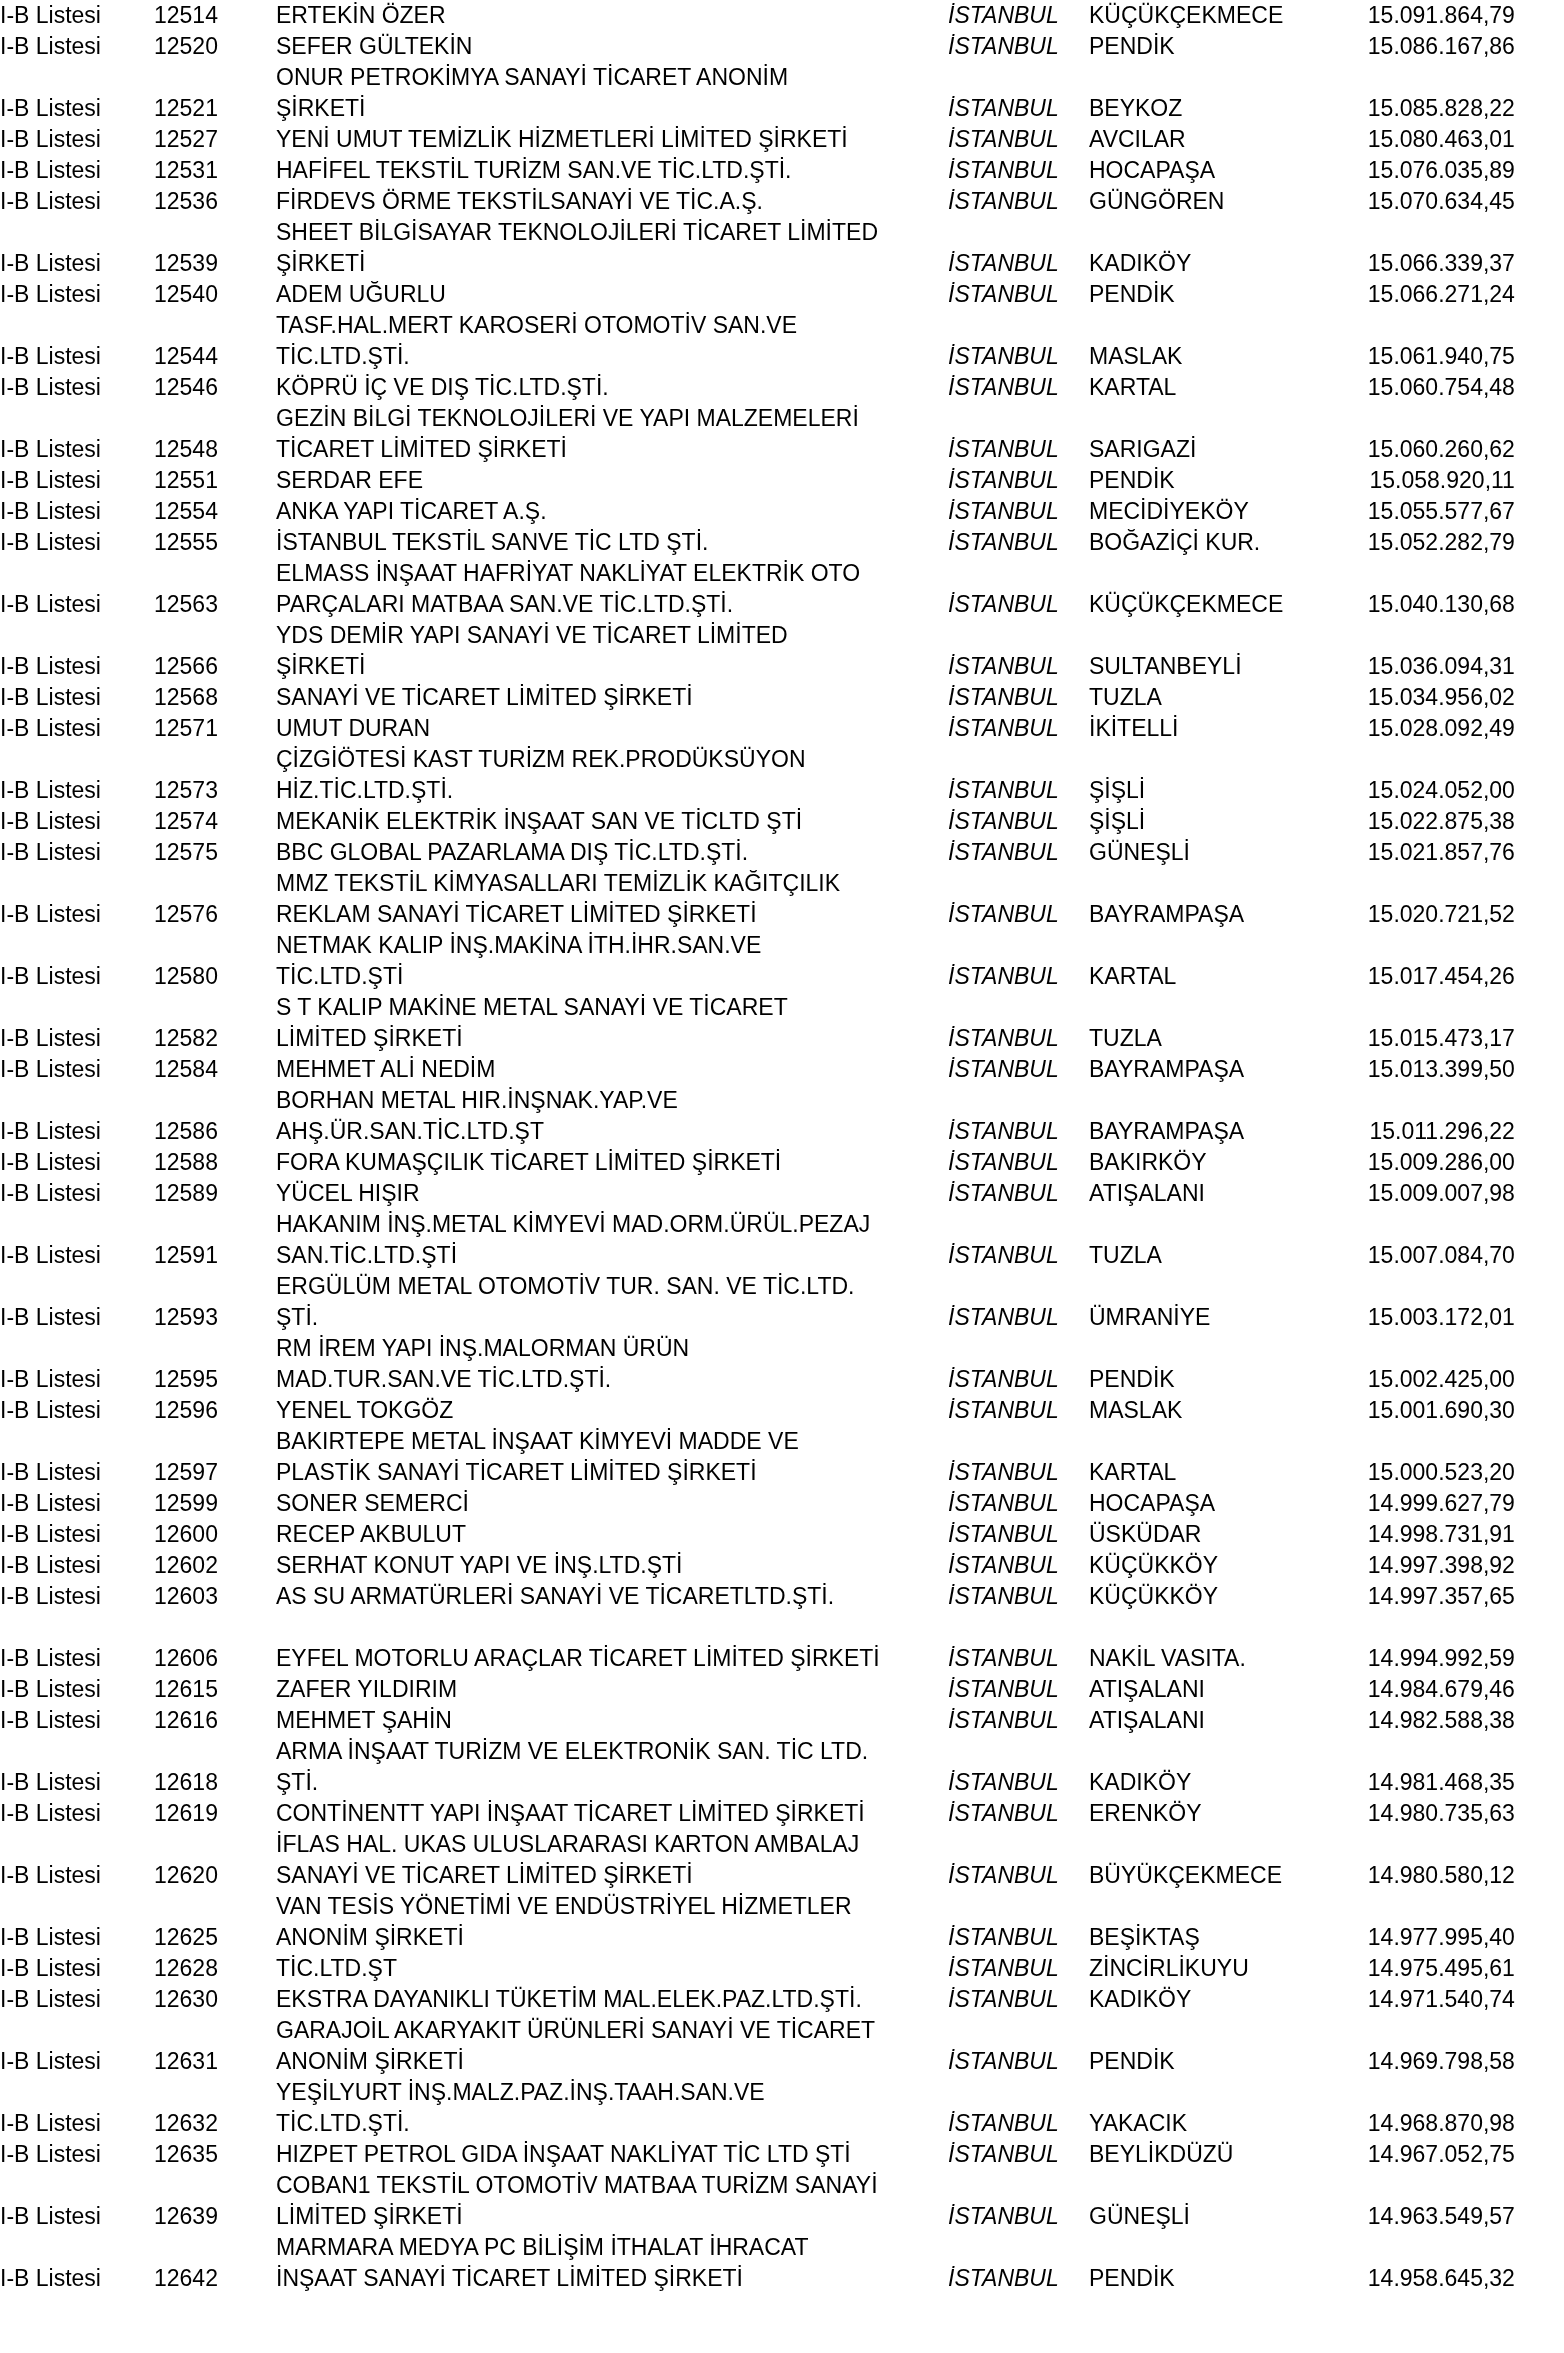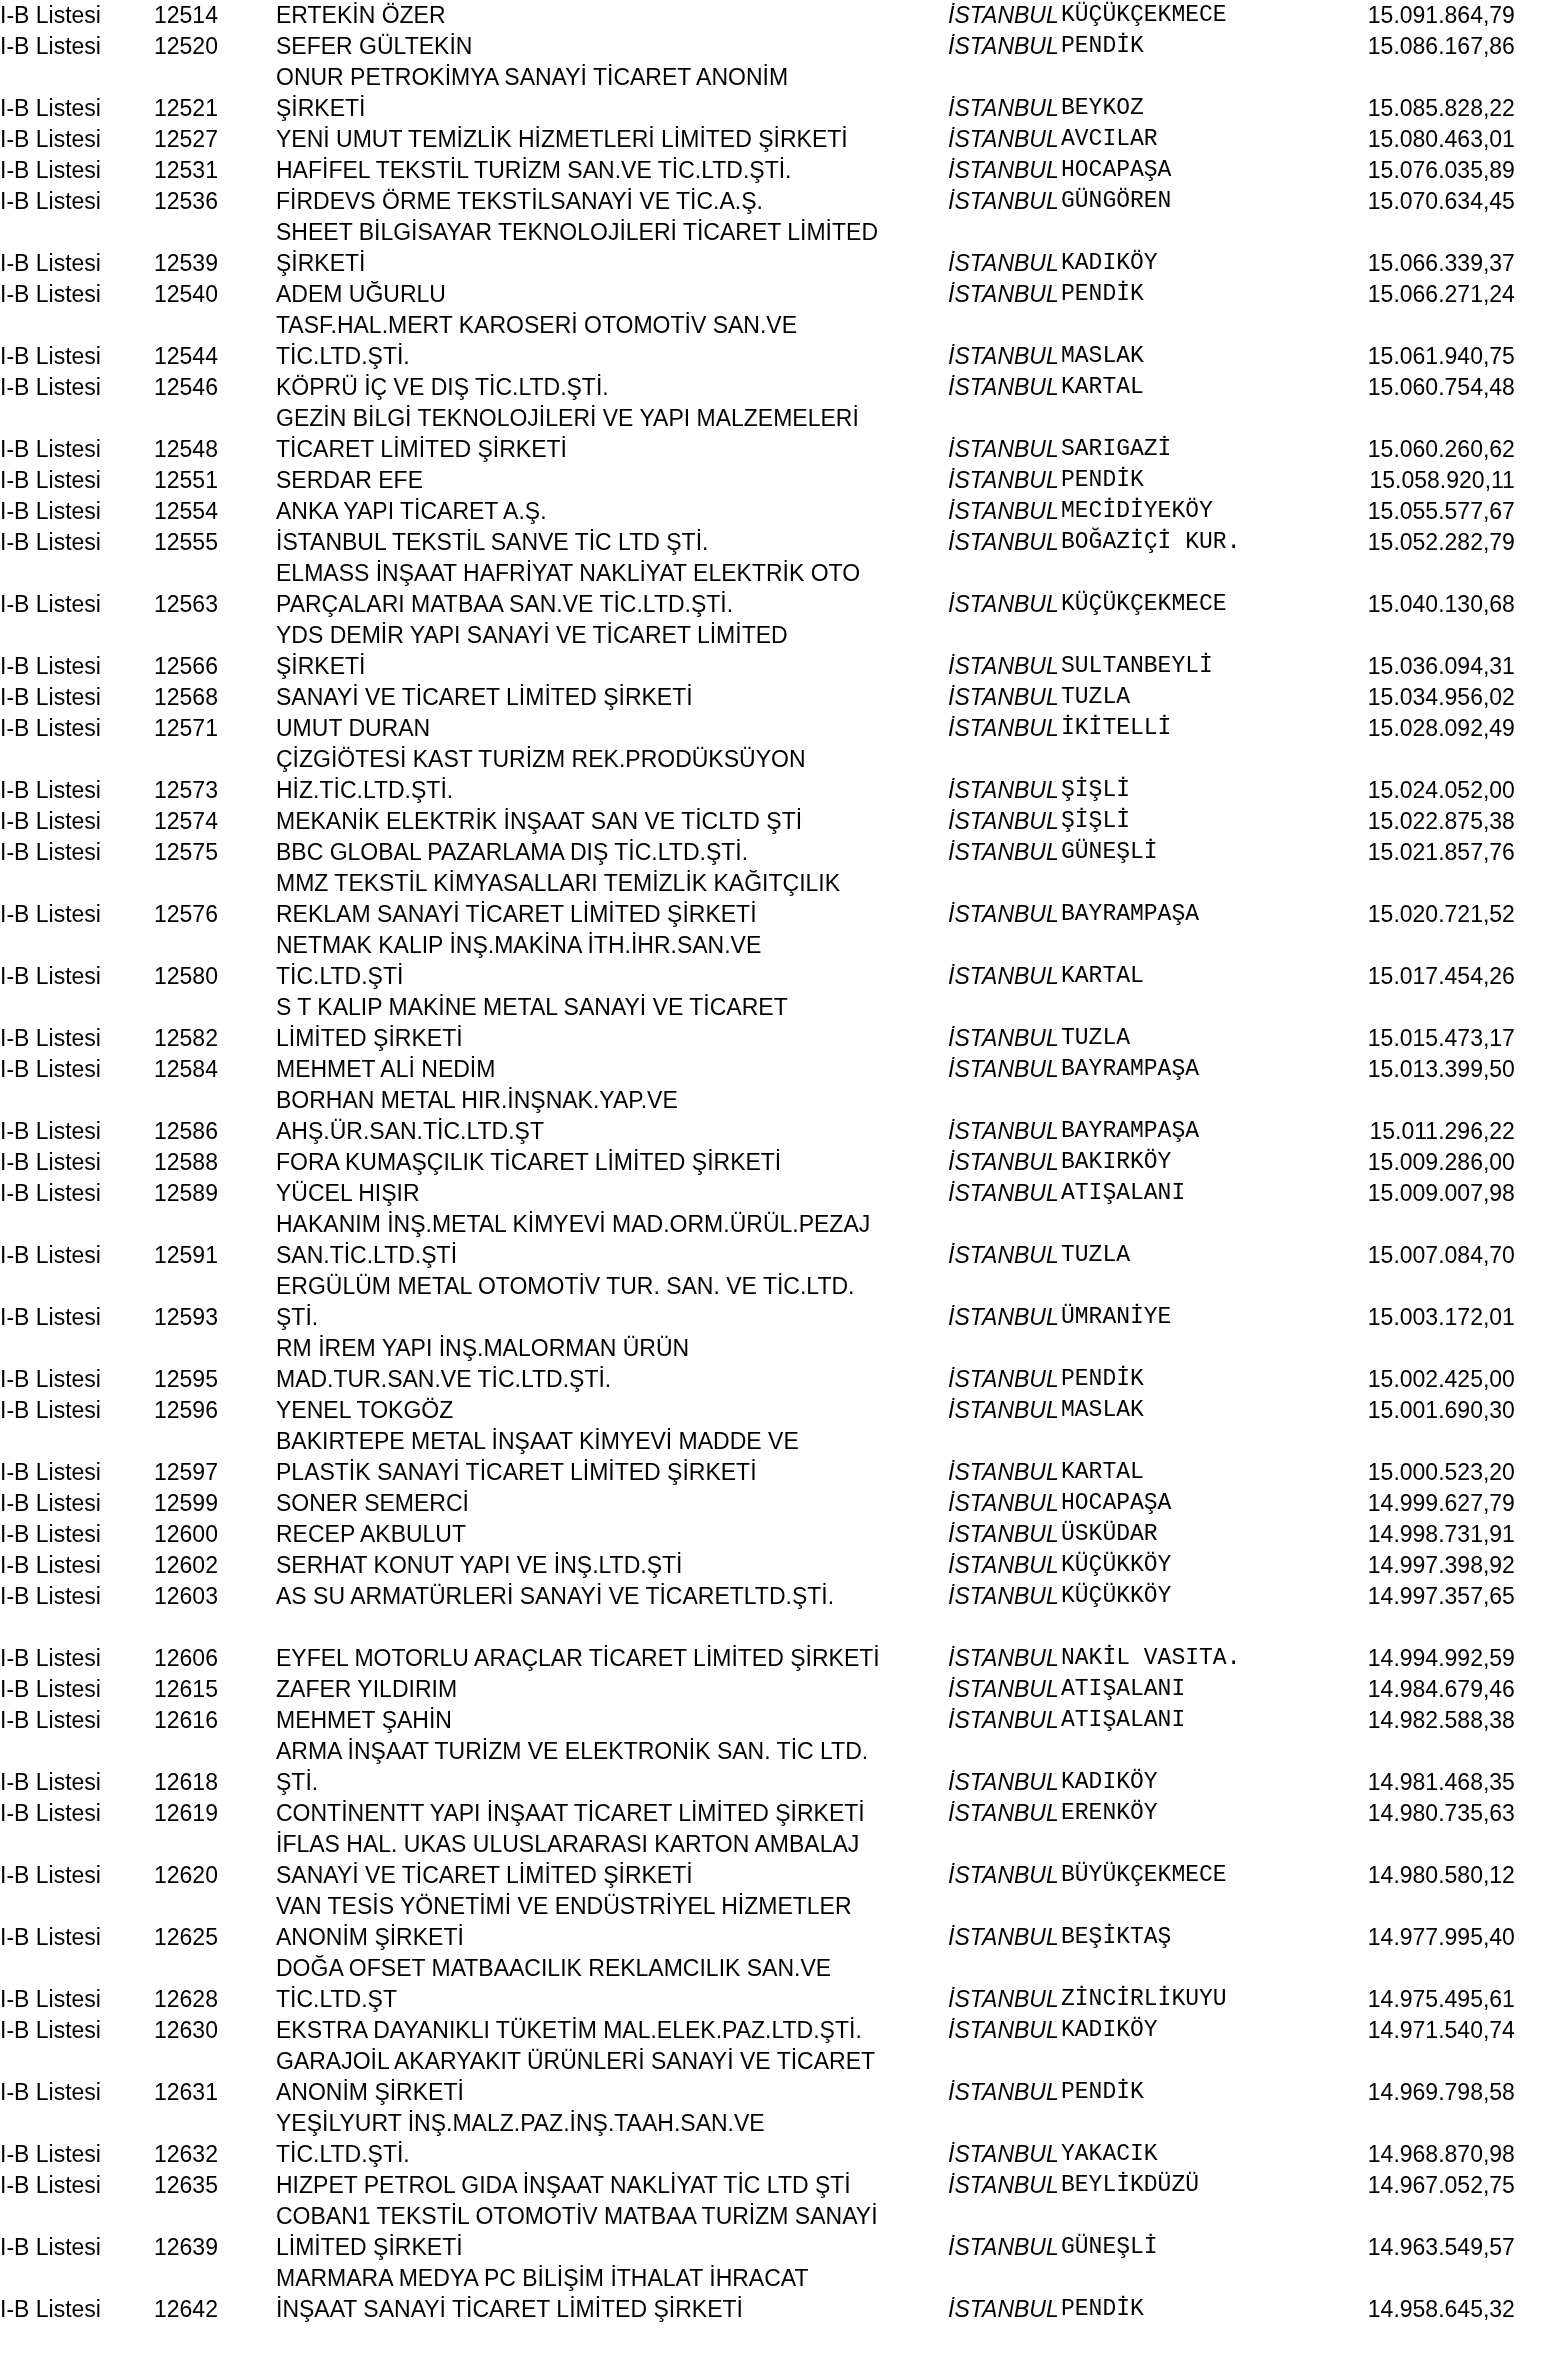"KÜÇÜKÇEKMECE" .c-dist { font-family: Liberation Mono, monospace -> none; left: 1061px -> 1089px }
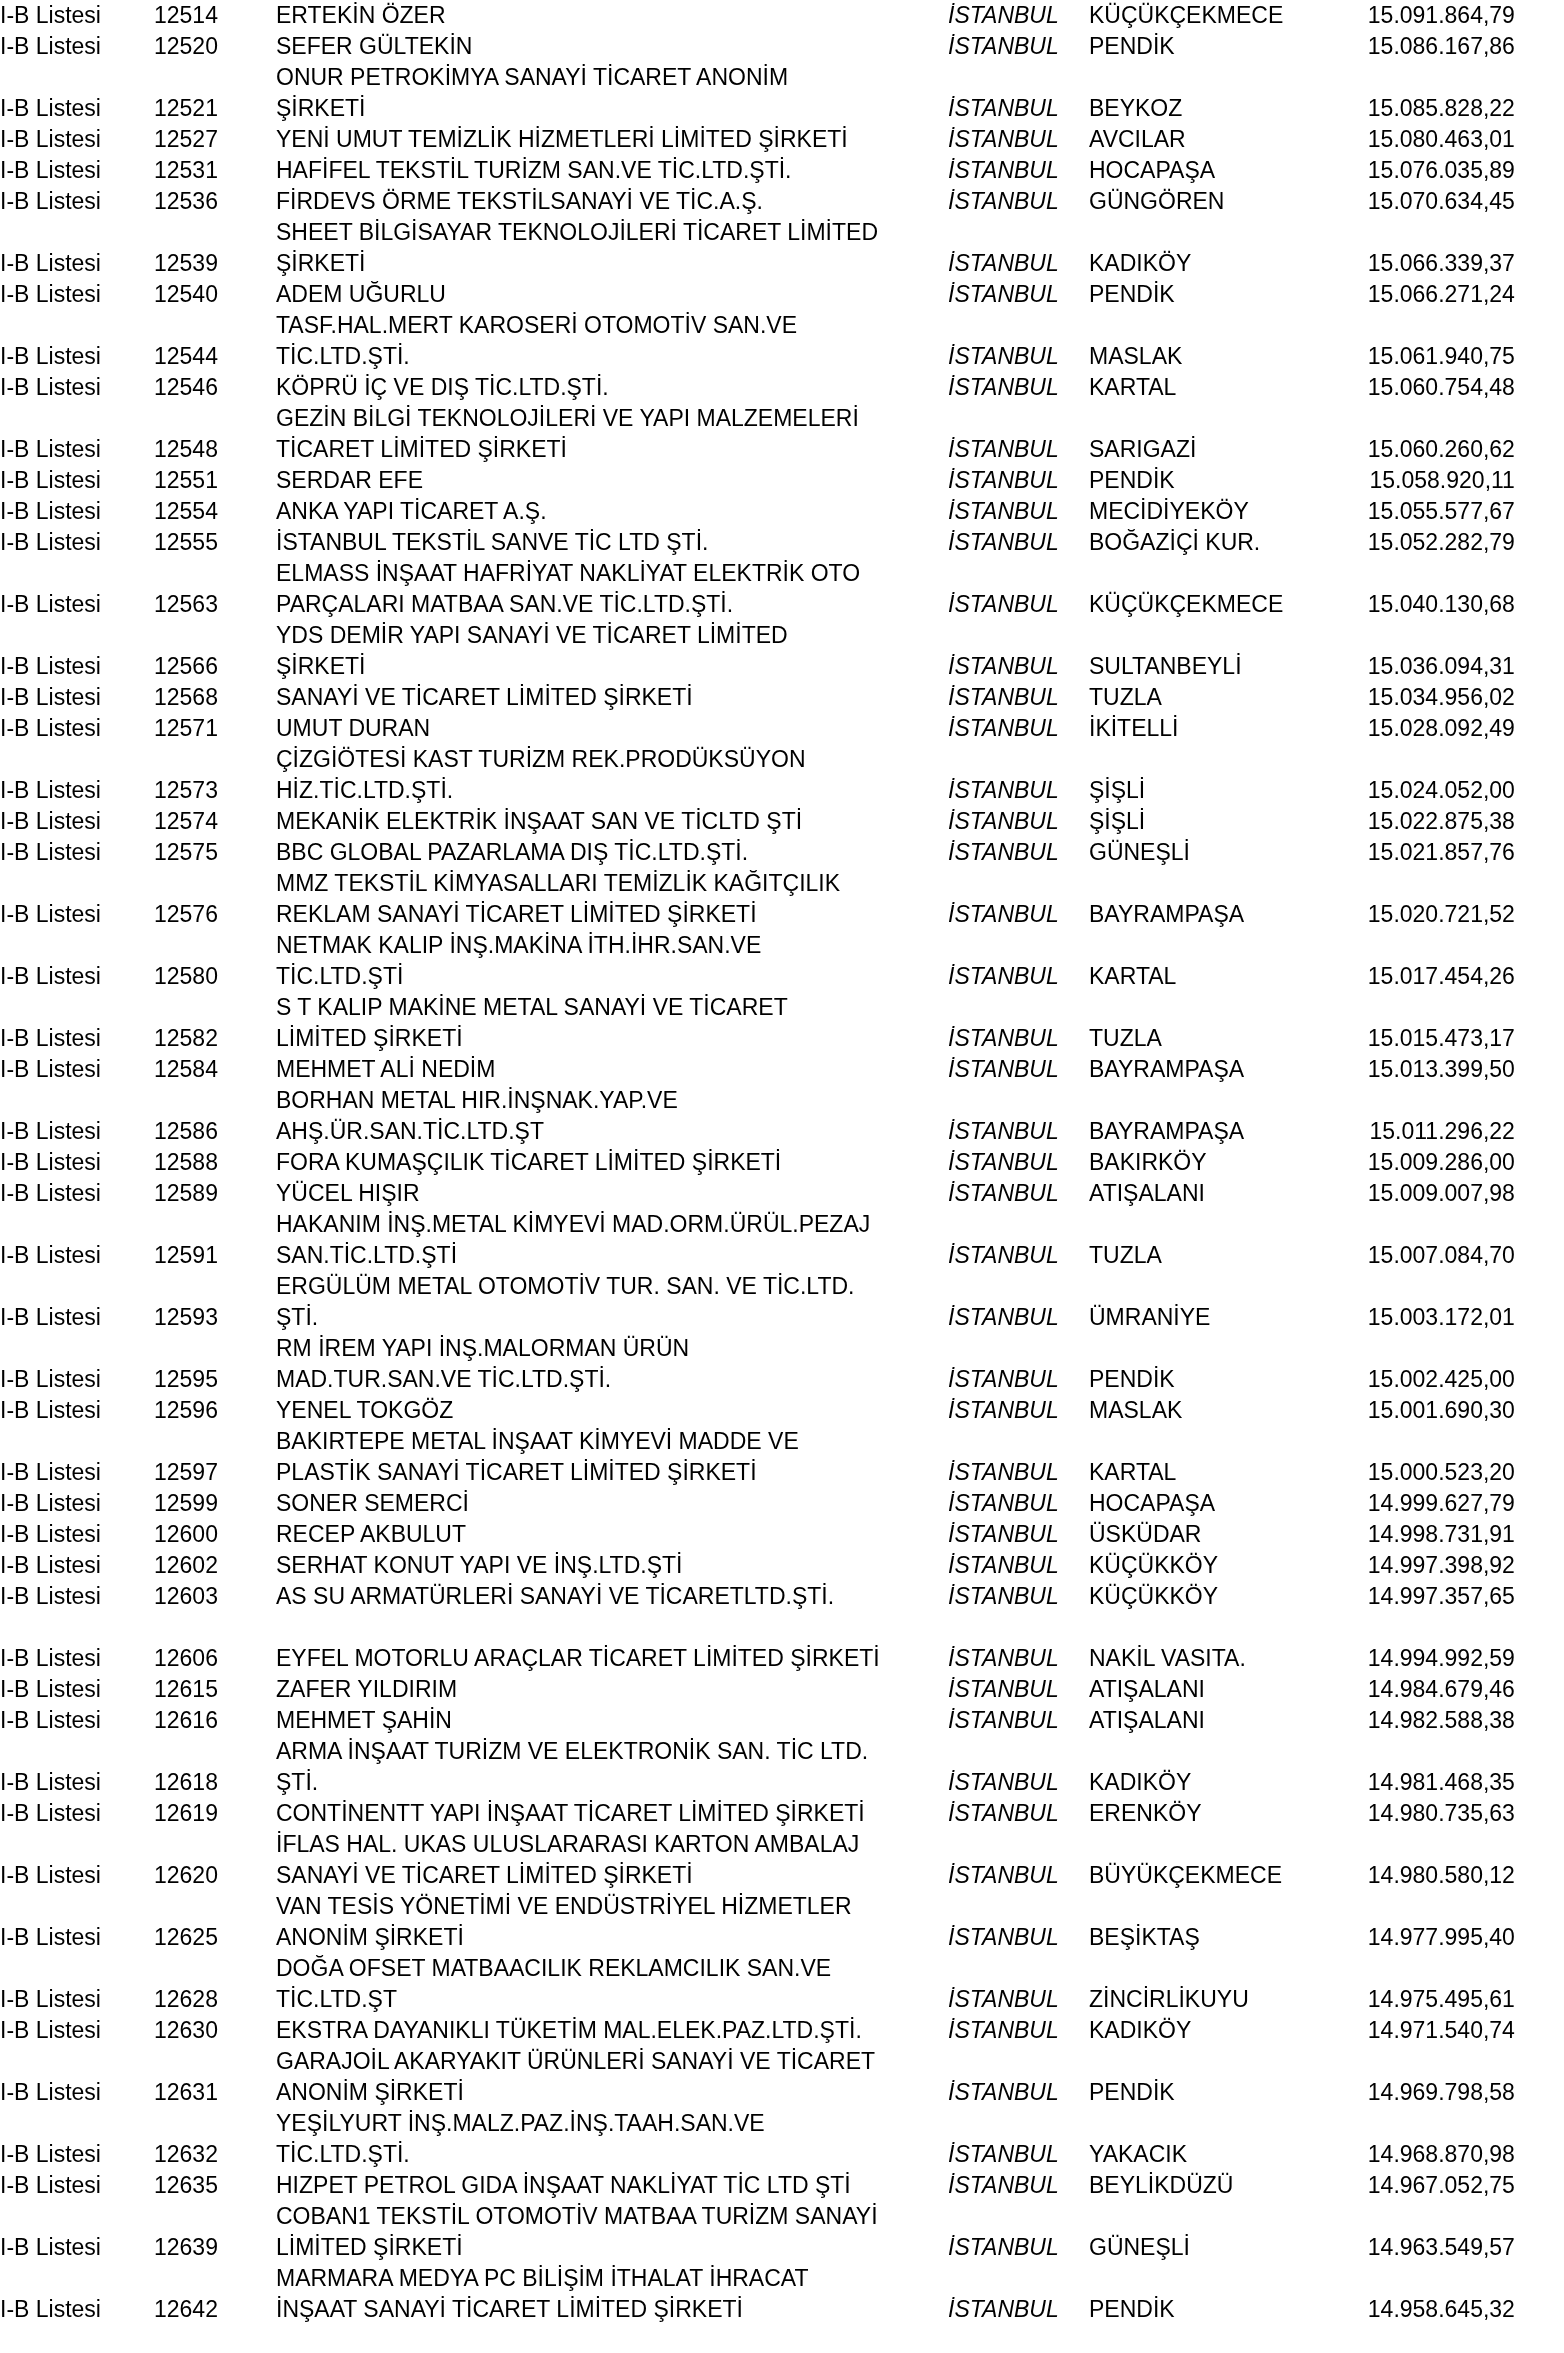"DOĞA OFSET MATBAACILIK REKLAMCILIK" div.line { html: <div> <span>DOĞA OFSET MATBAACILIK REKLAMCILIK SAN.VE</span> </div> -> none }
